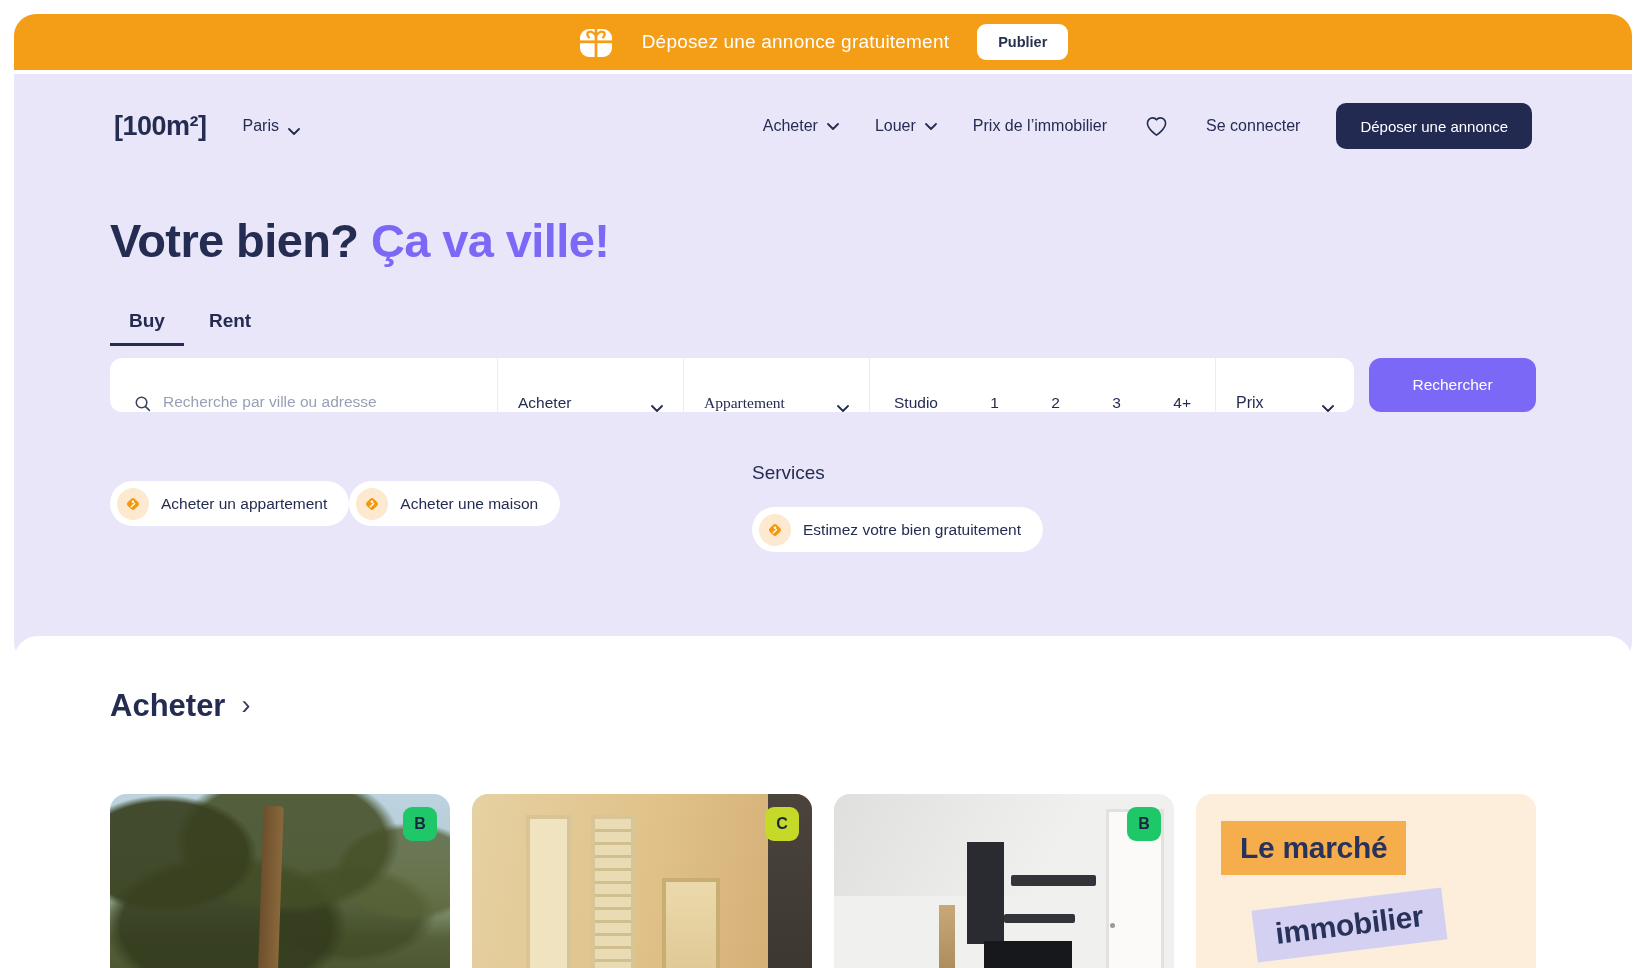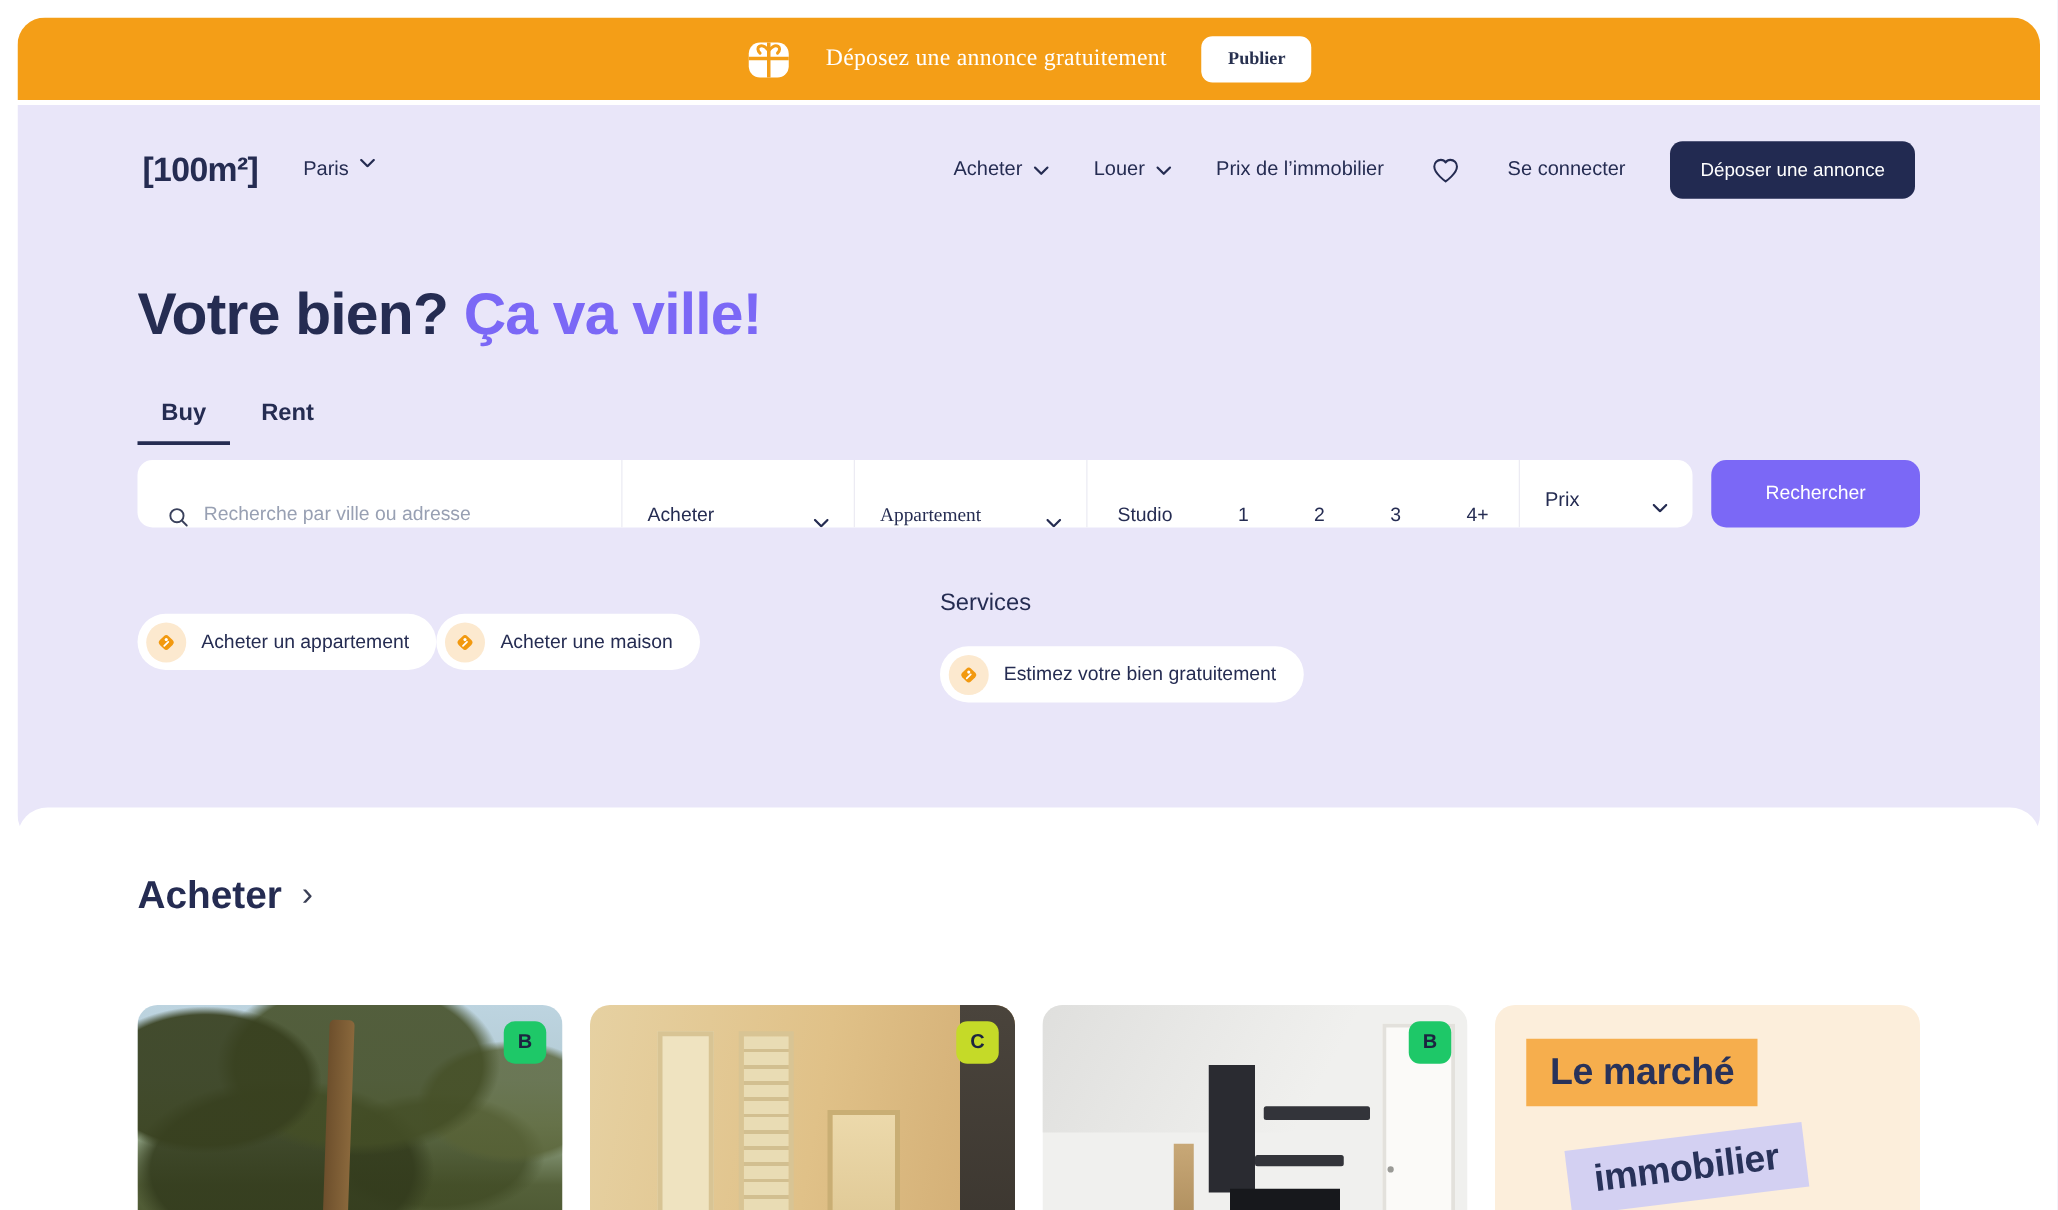"Déposez une annonce gratuitement" .banner { font-family: Liberation Serif, serif -> none; height: 66px -> 56px }
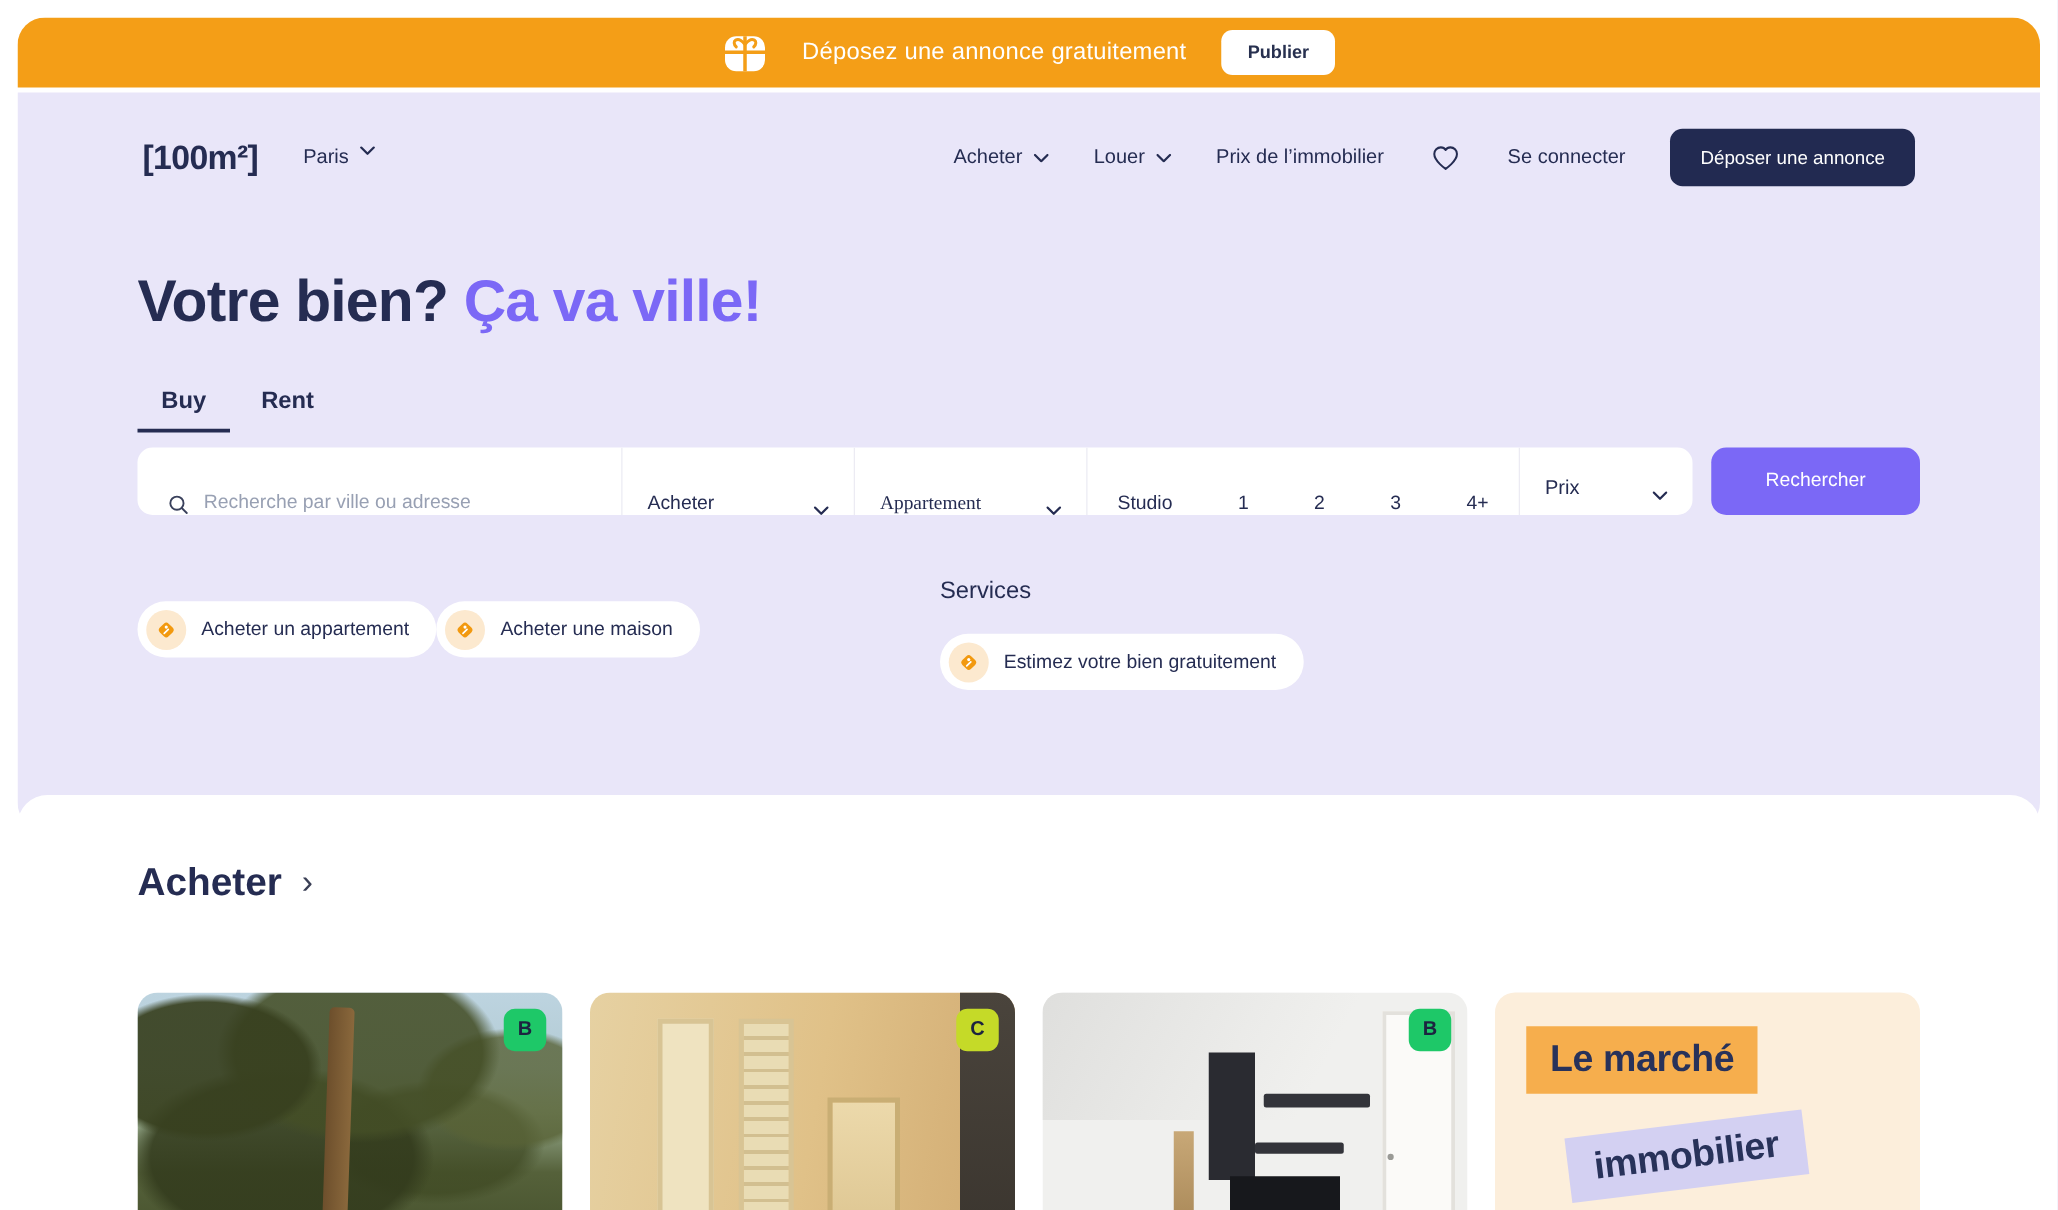"Paris" .city { align-items: flex-start -> flex-end }
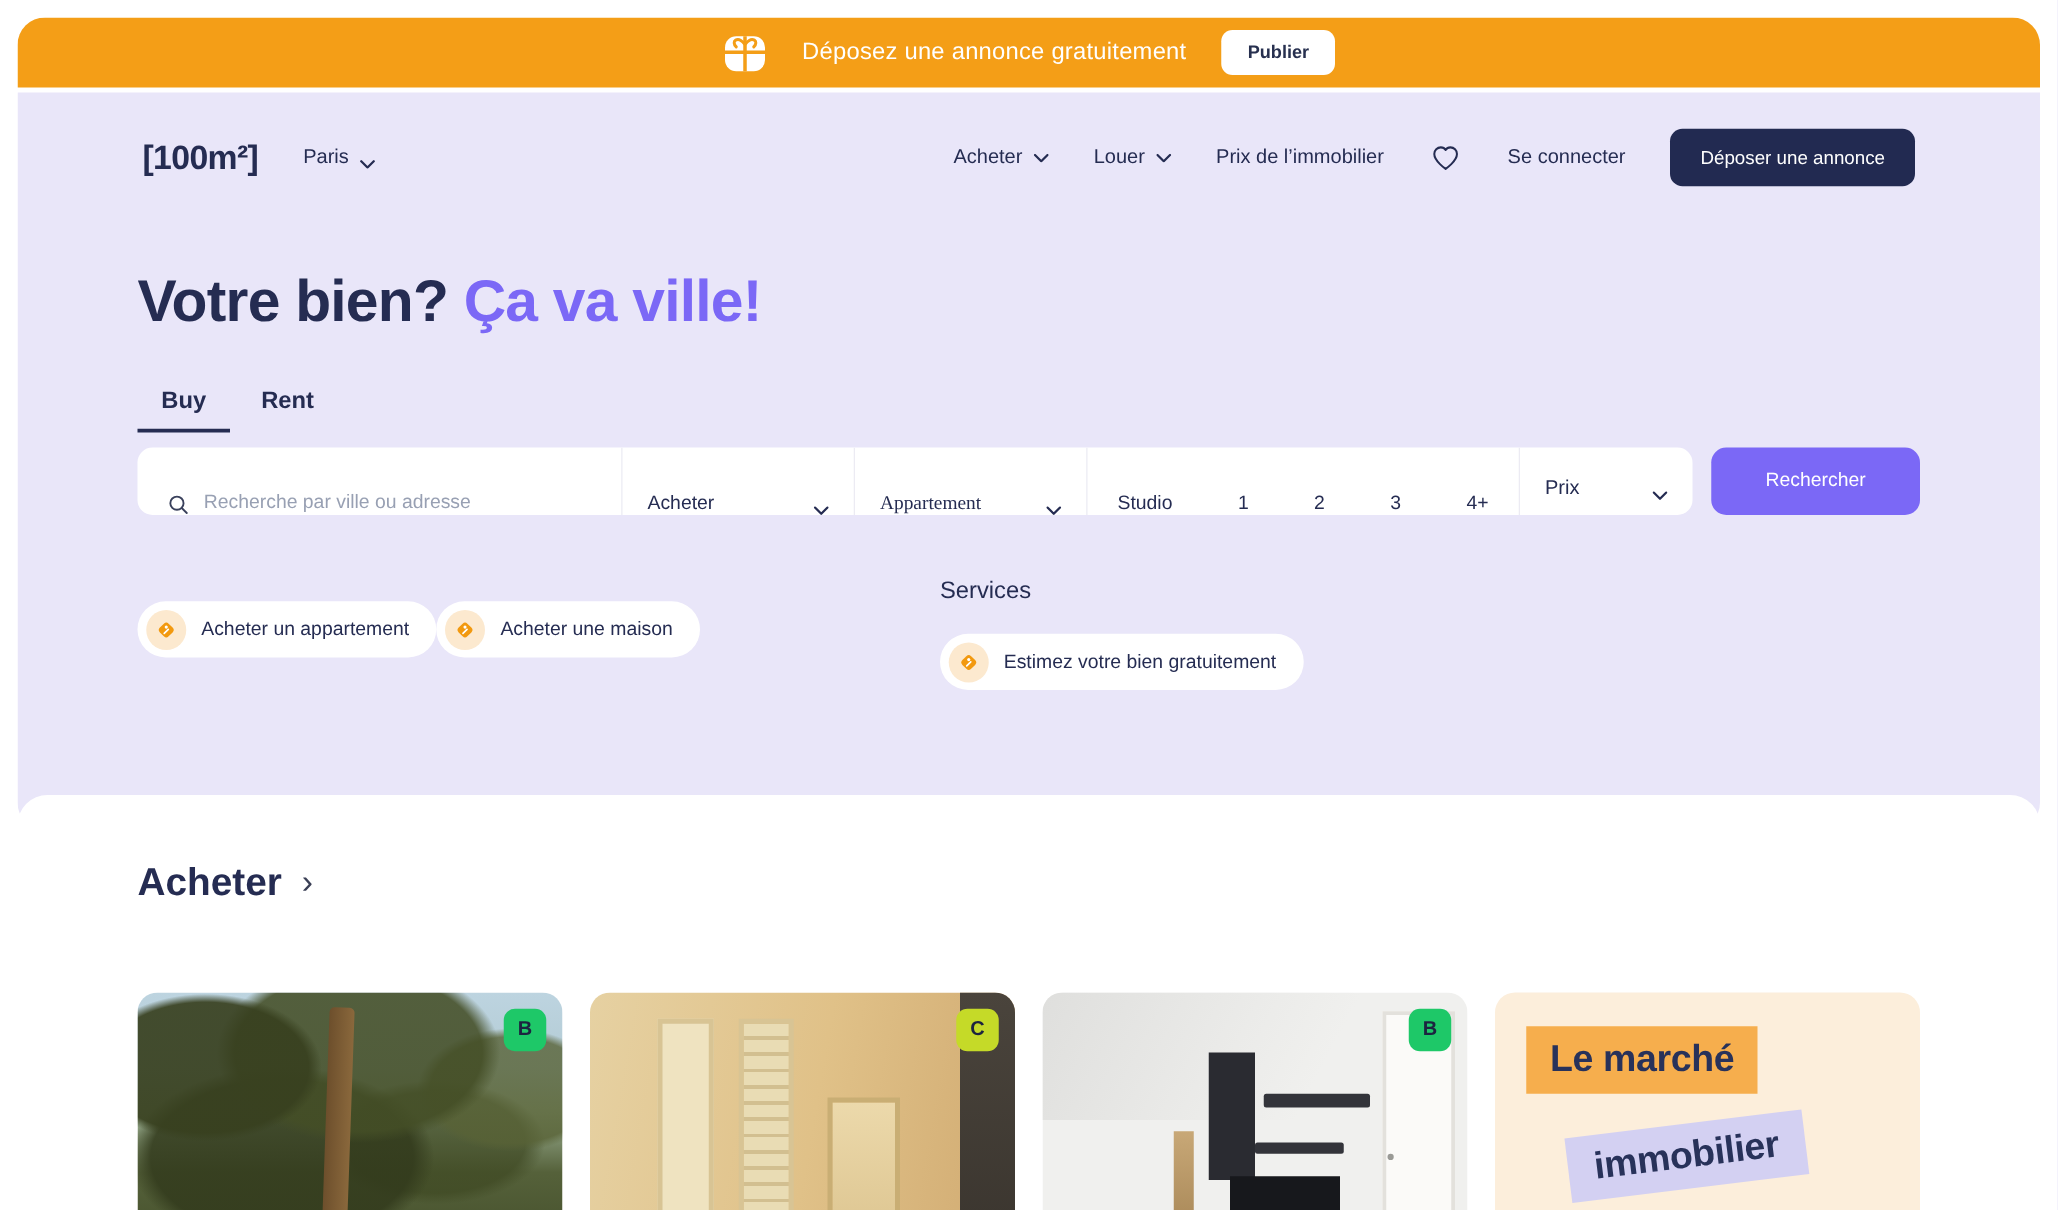"Prix" .seg-price { padding: 12px 20px -> 0 20px }
